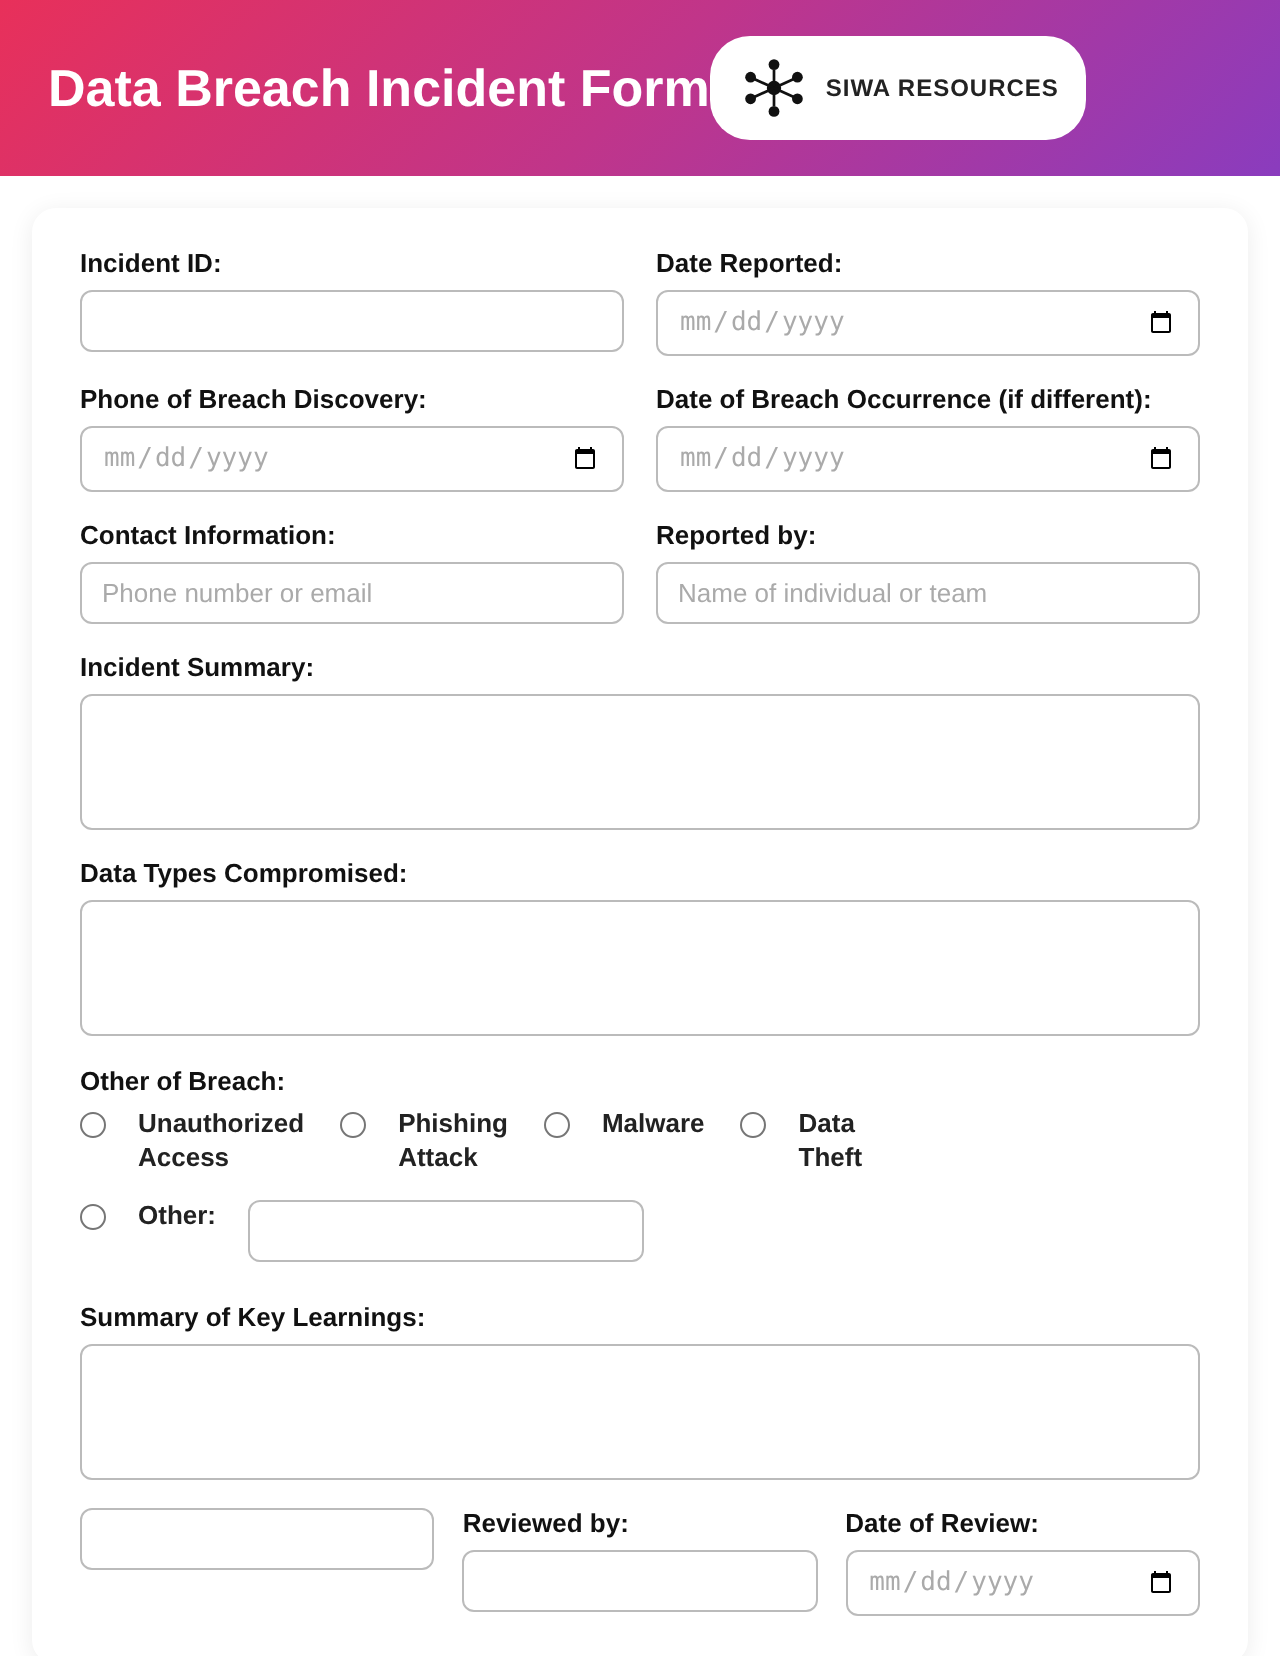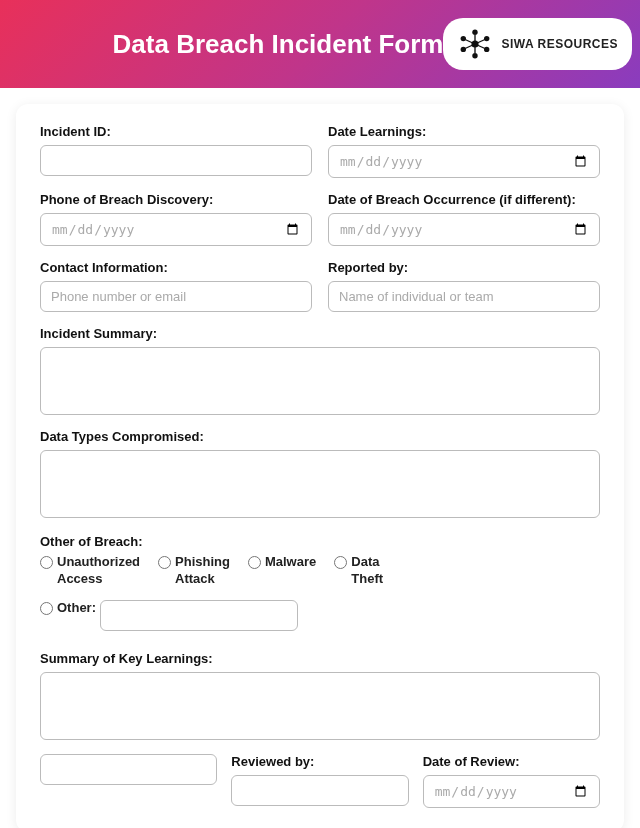"Data Breach Incident Form" .header { justify-content: flex-end -> flex-start; padding: 18px 8px -> 18px 24px }
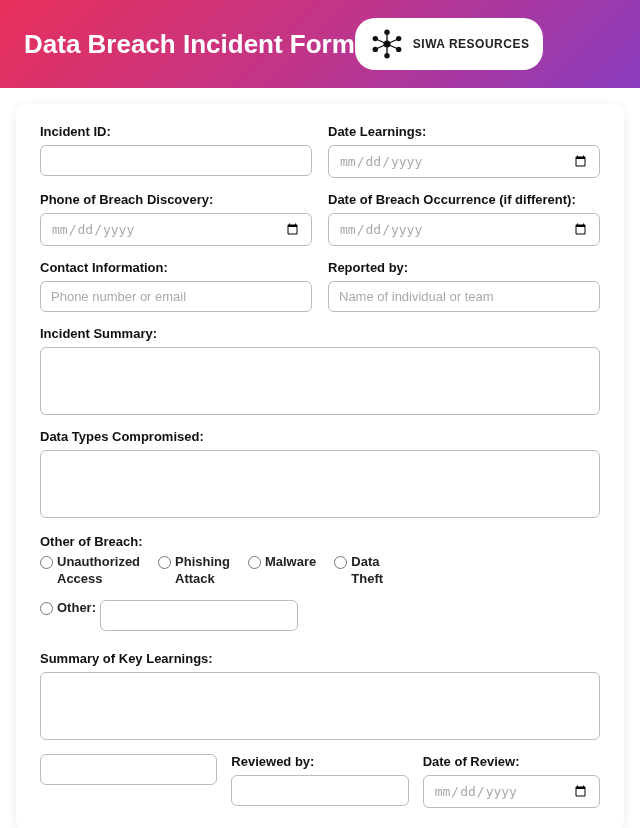"Date Learnings:" label { text: Learnings -> Reported }
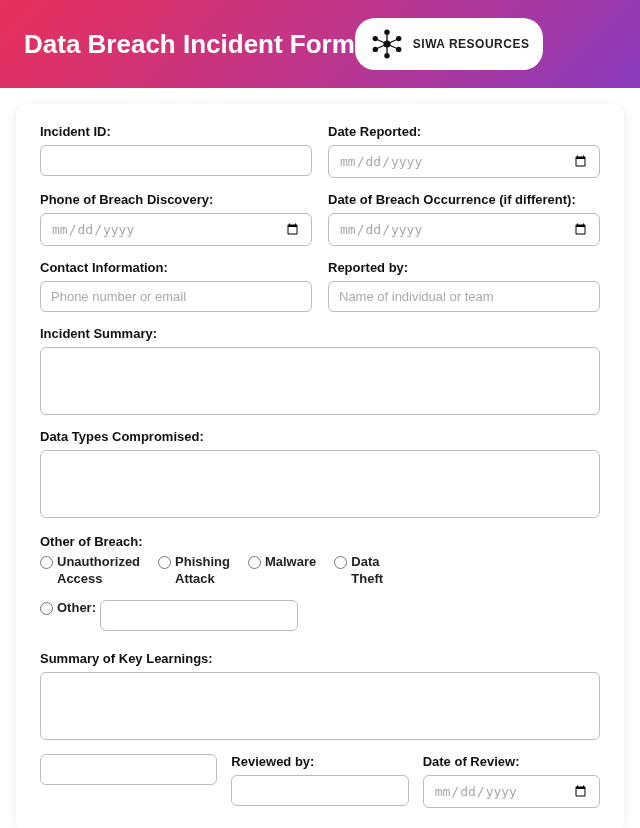"Unauthorized" .breach-option { gap: 4px -> 16px }
